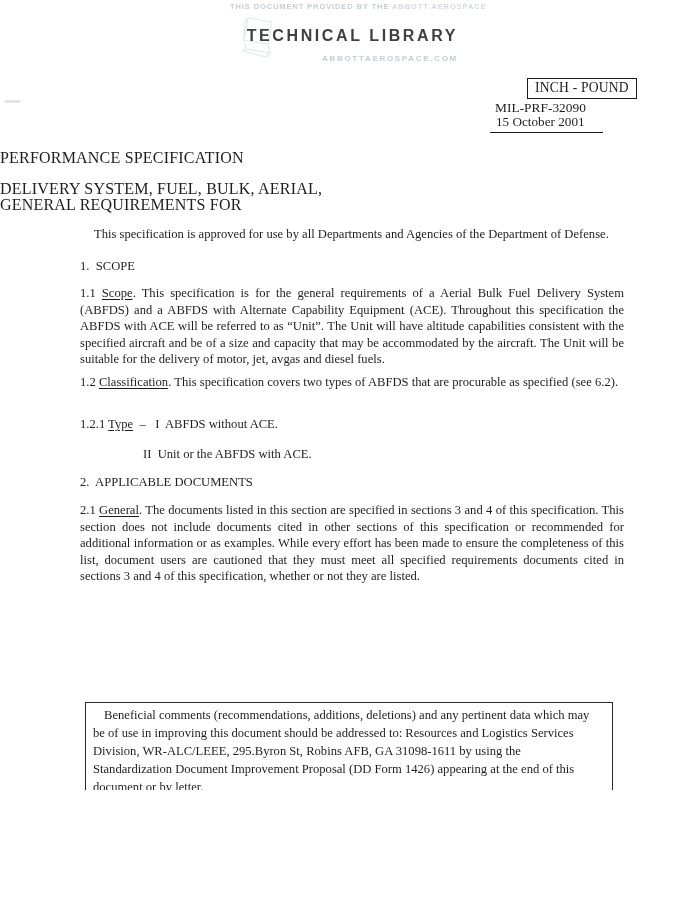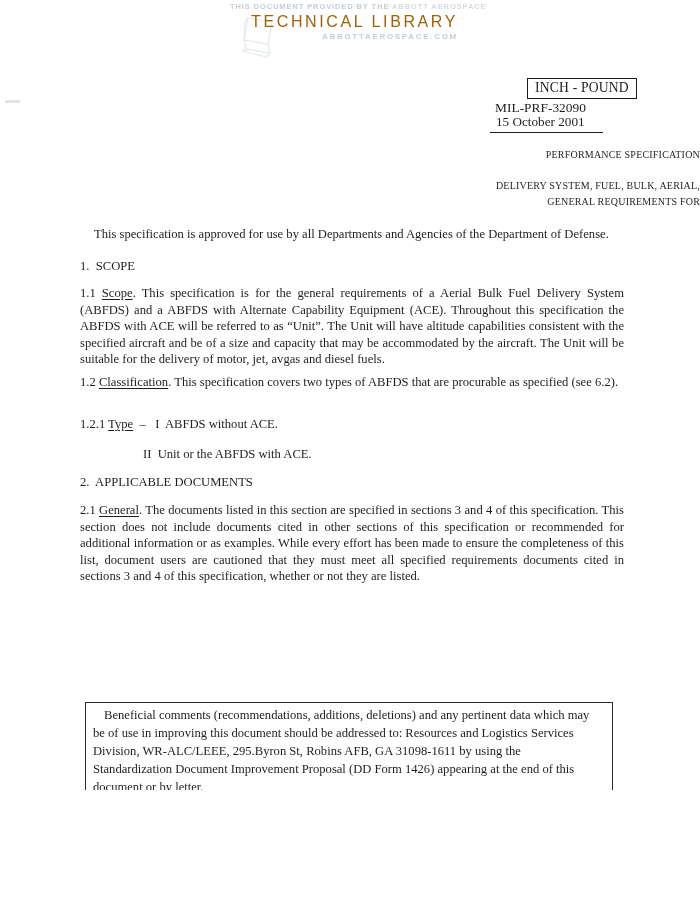"TECHNICAL LIBRARY" .wm-line2 { color: #a16207 -> #404040; font-weight: normal -> bold; margin-top: 3px -> 17px }
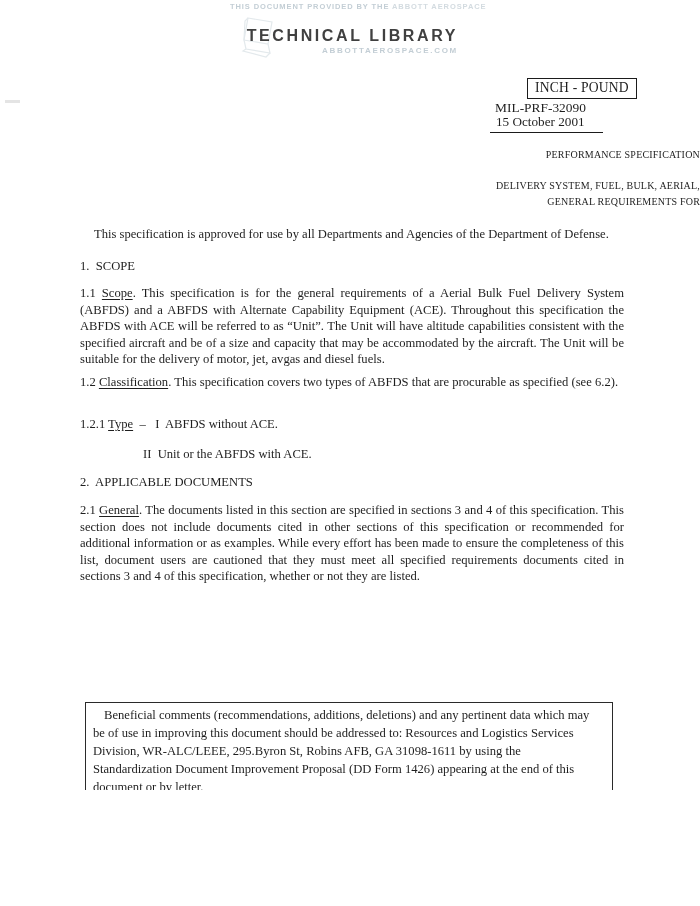"ABBOTTAEROSPACE.COM" .wm-line3 { margin-top: 3px -> 11px }
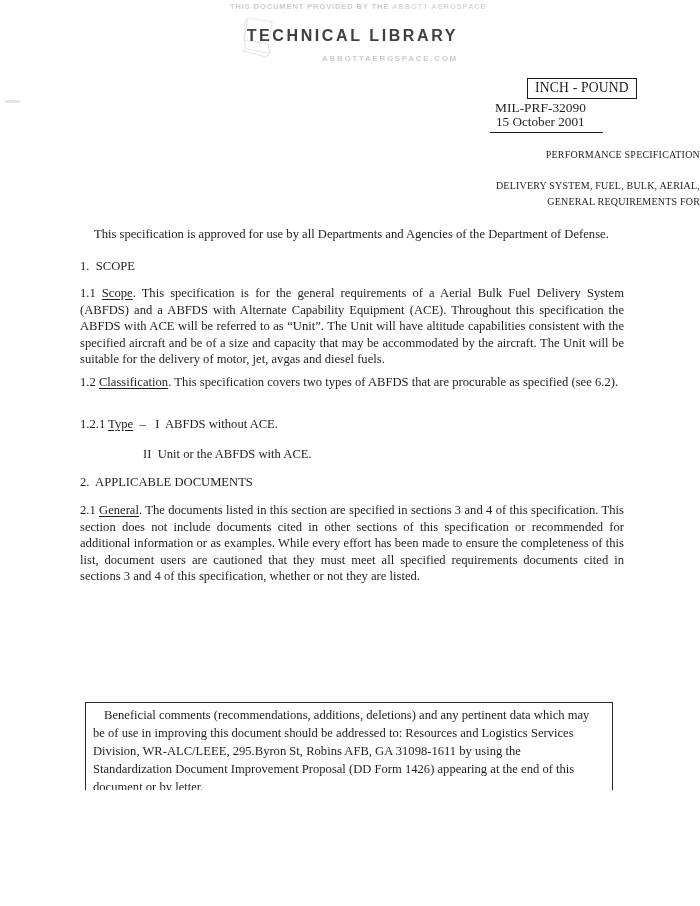"PERFORMANCE SPECIFICATION" .title-line { font-size: 10px -> 16px; text-align: right -> left }
